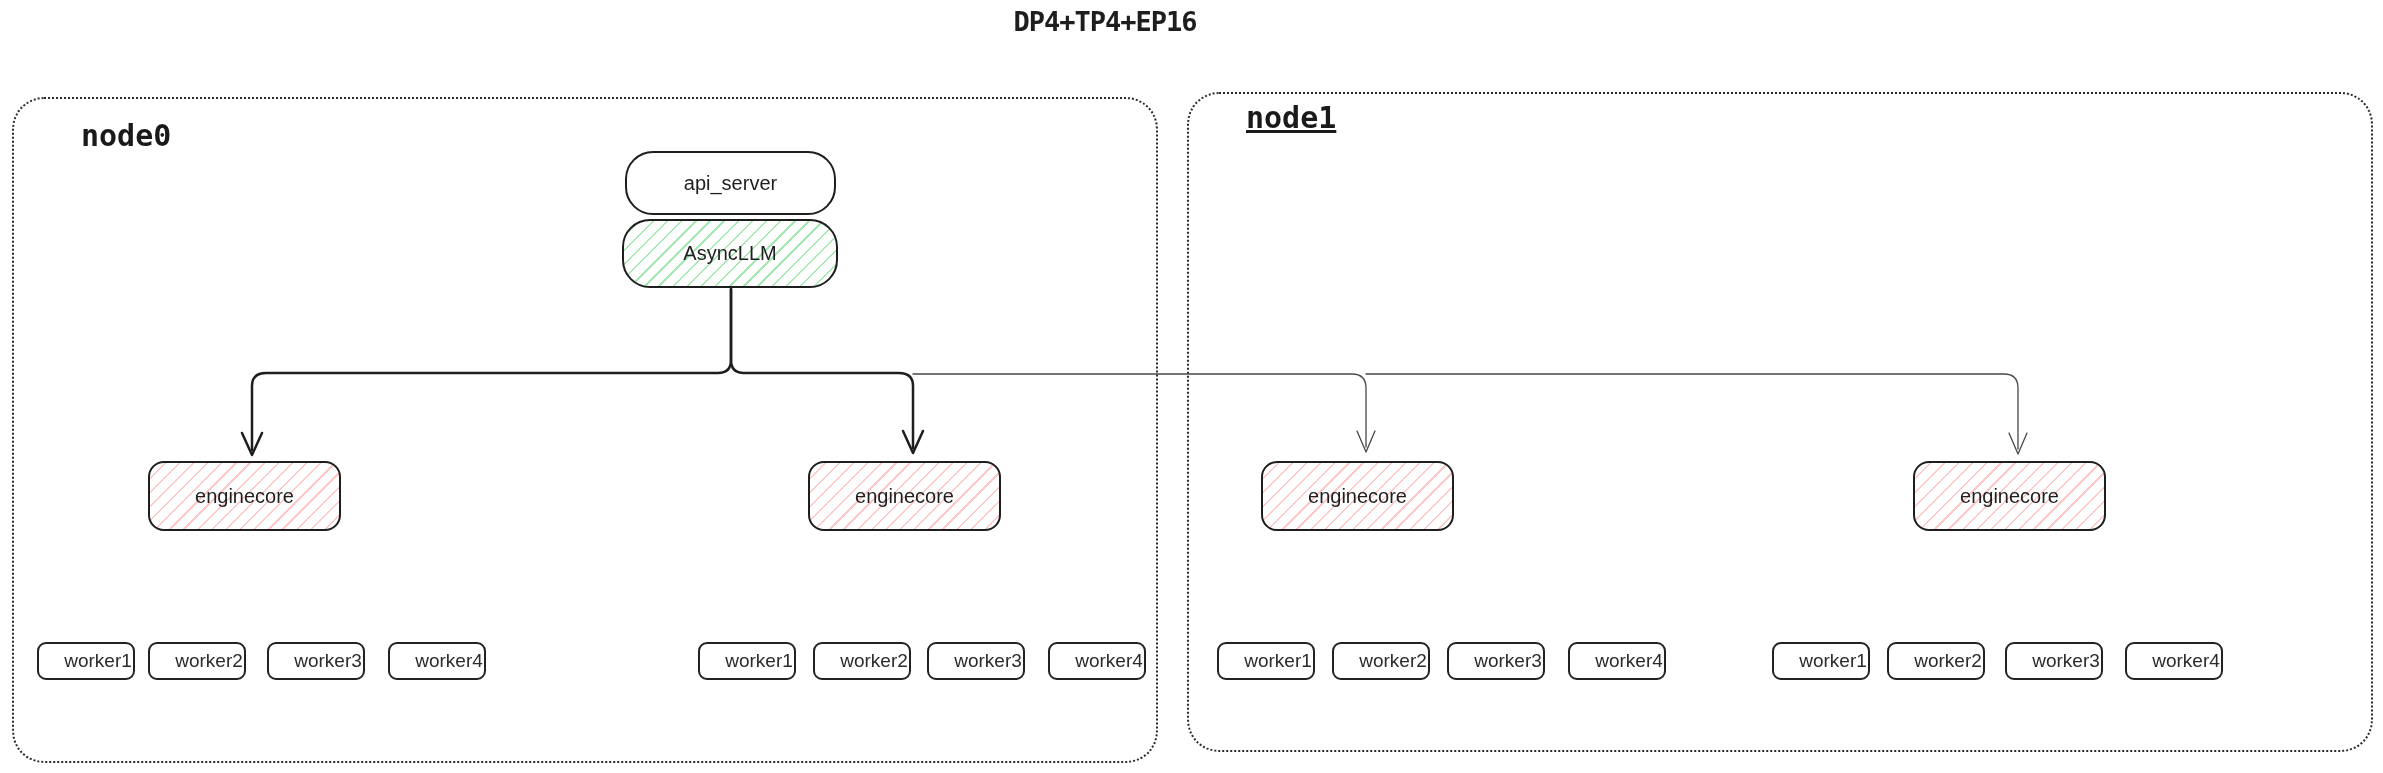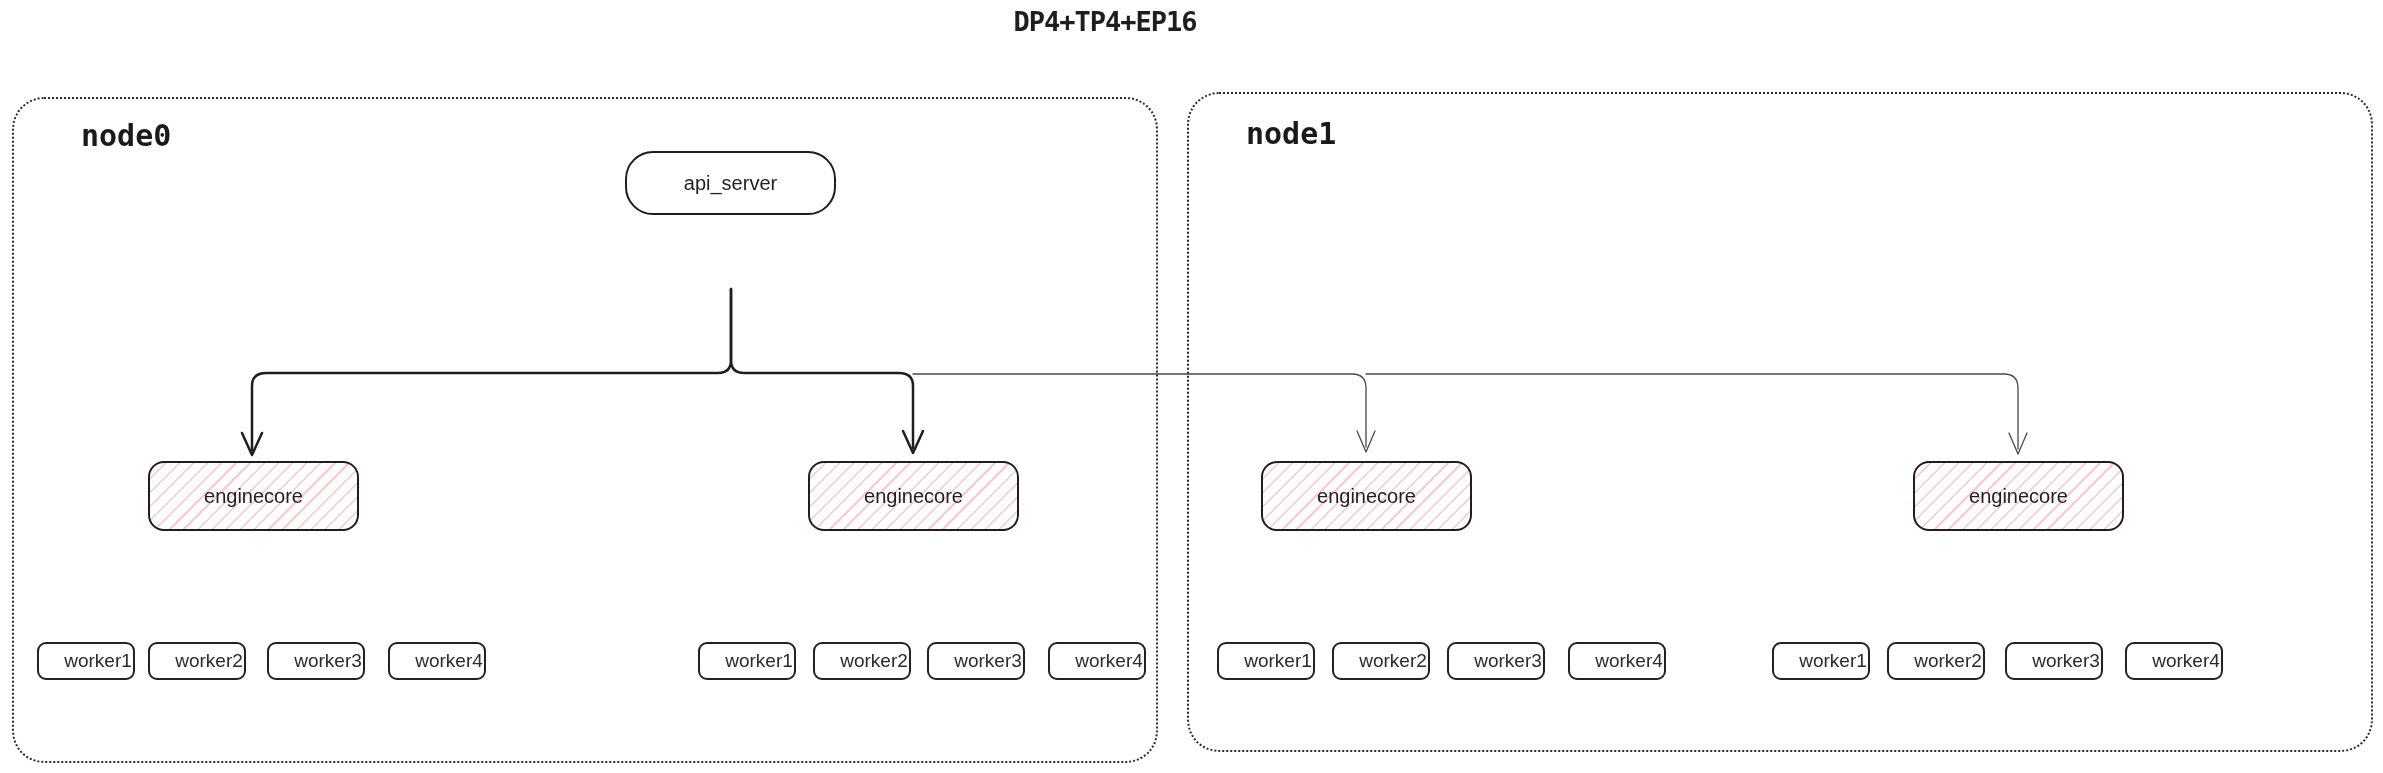"node1" .node-label.node1 { text-decoration: none -> underline; top: 116px -> 100px }
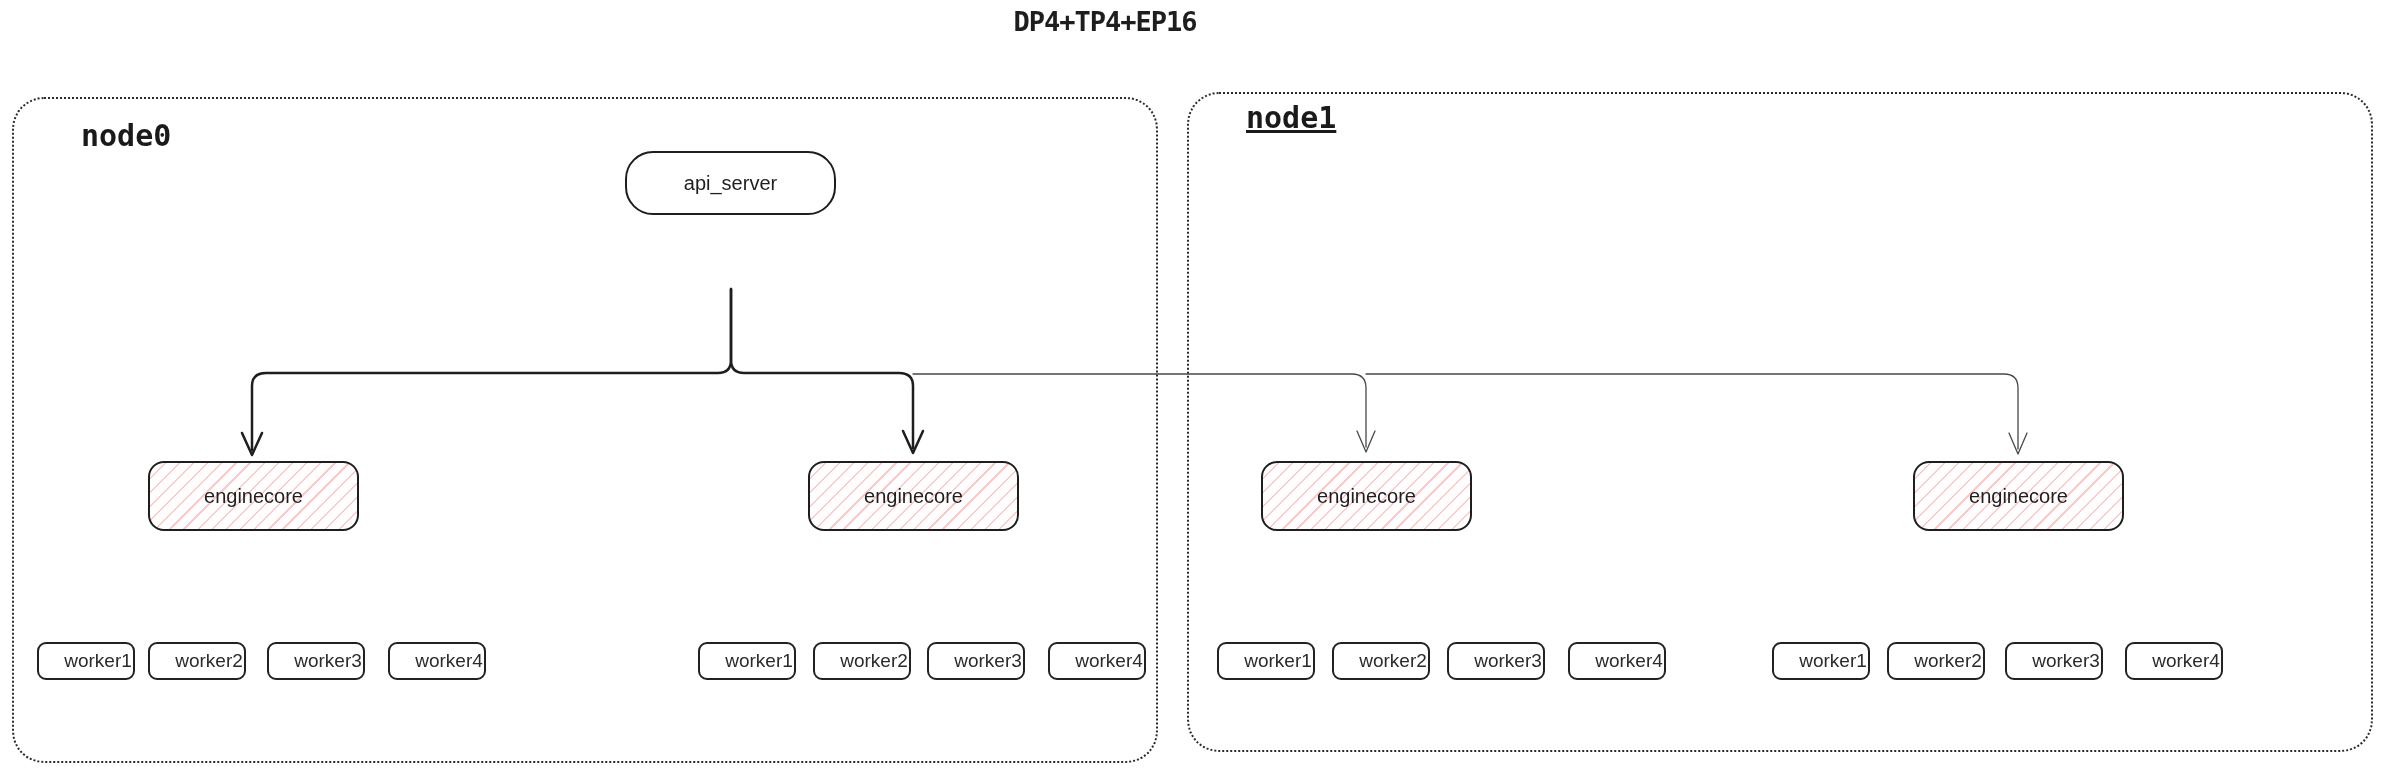"AsyncLLM" div.box { html: none -> <div> <span>AsyncLLM</span> </div> }
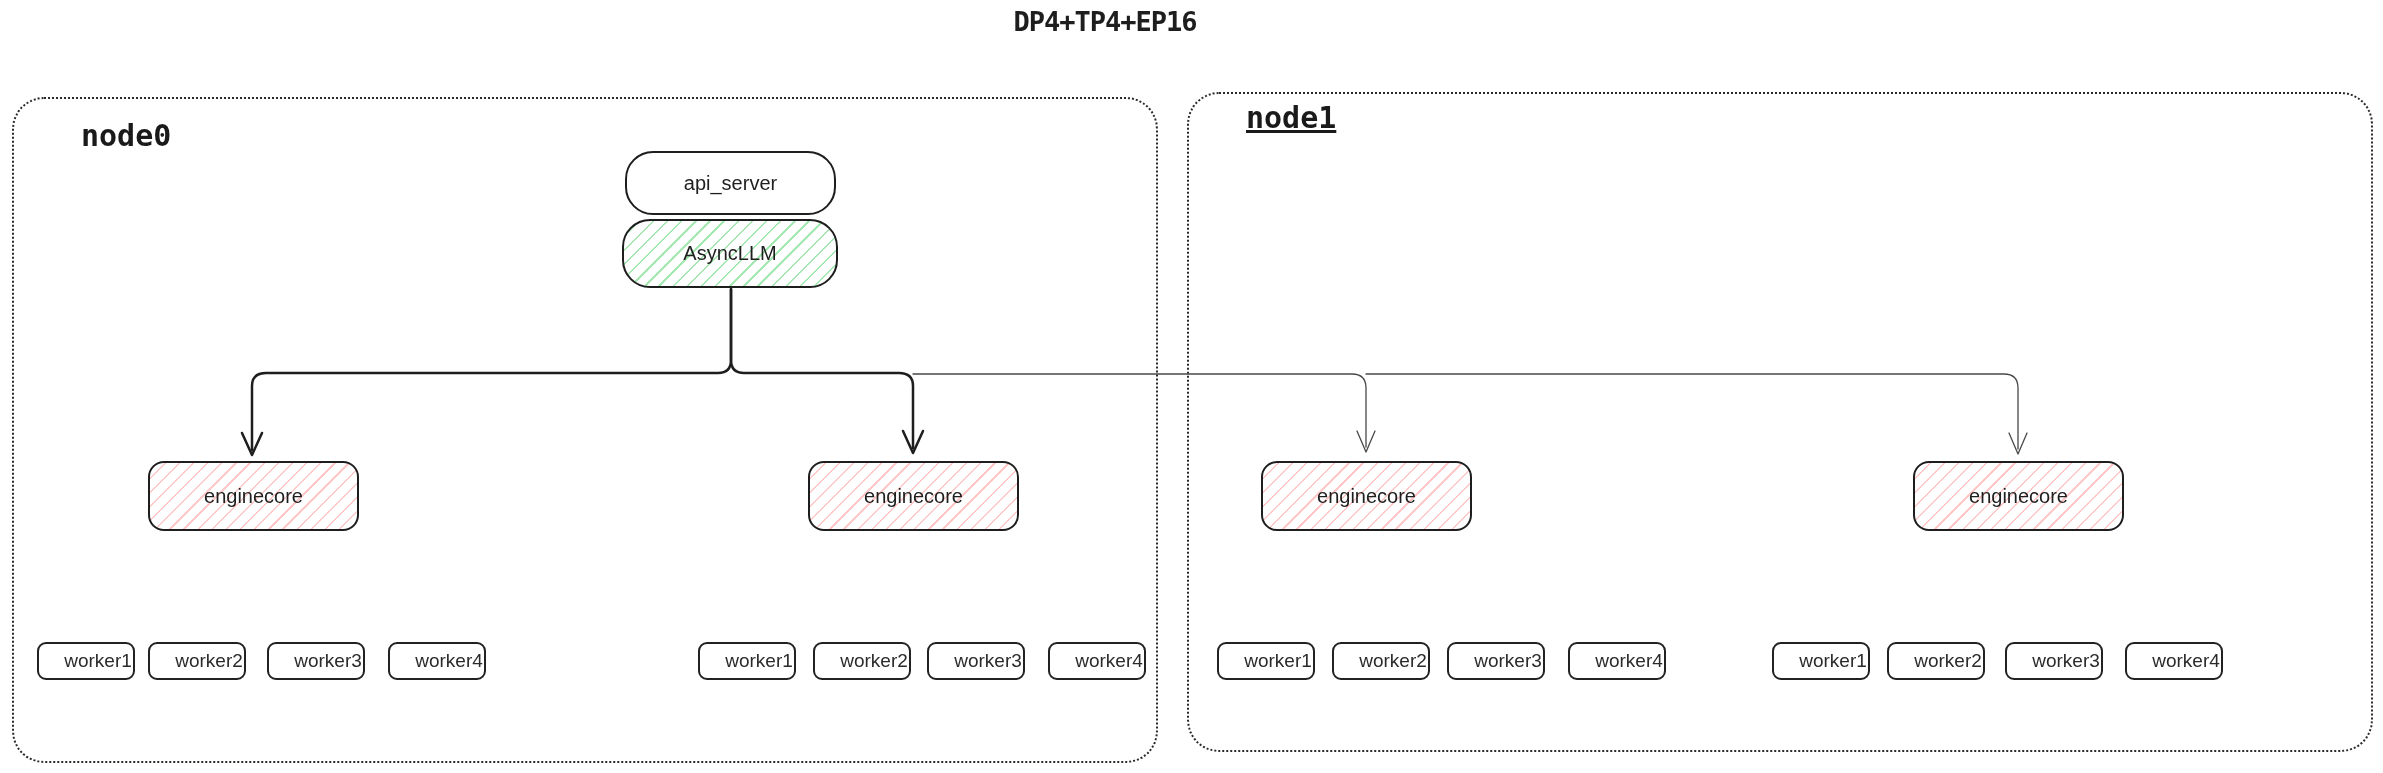"enginecore" .enginecore { width: 211px -> 193px }
